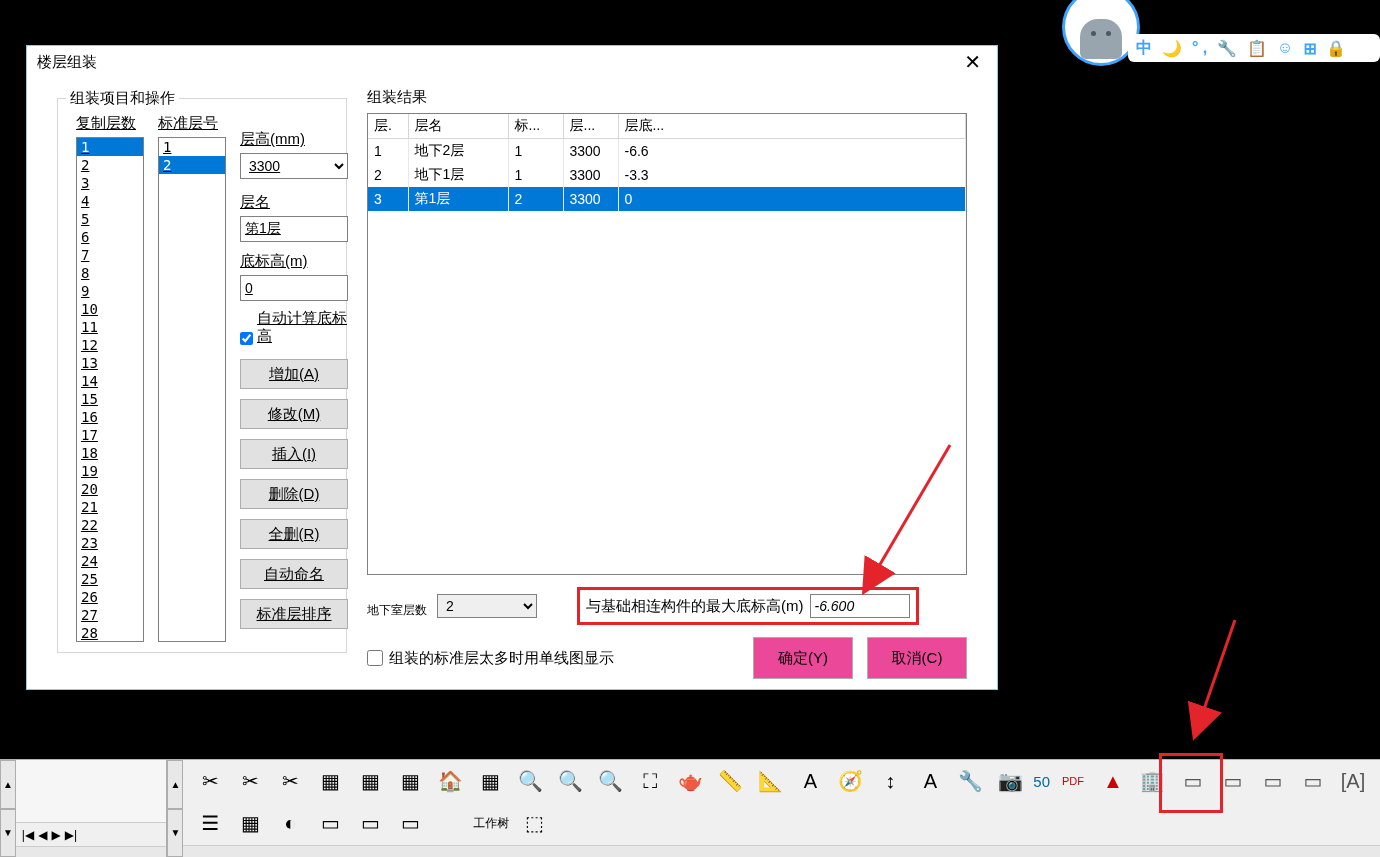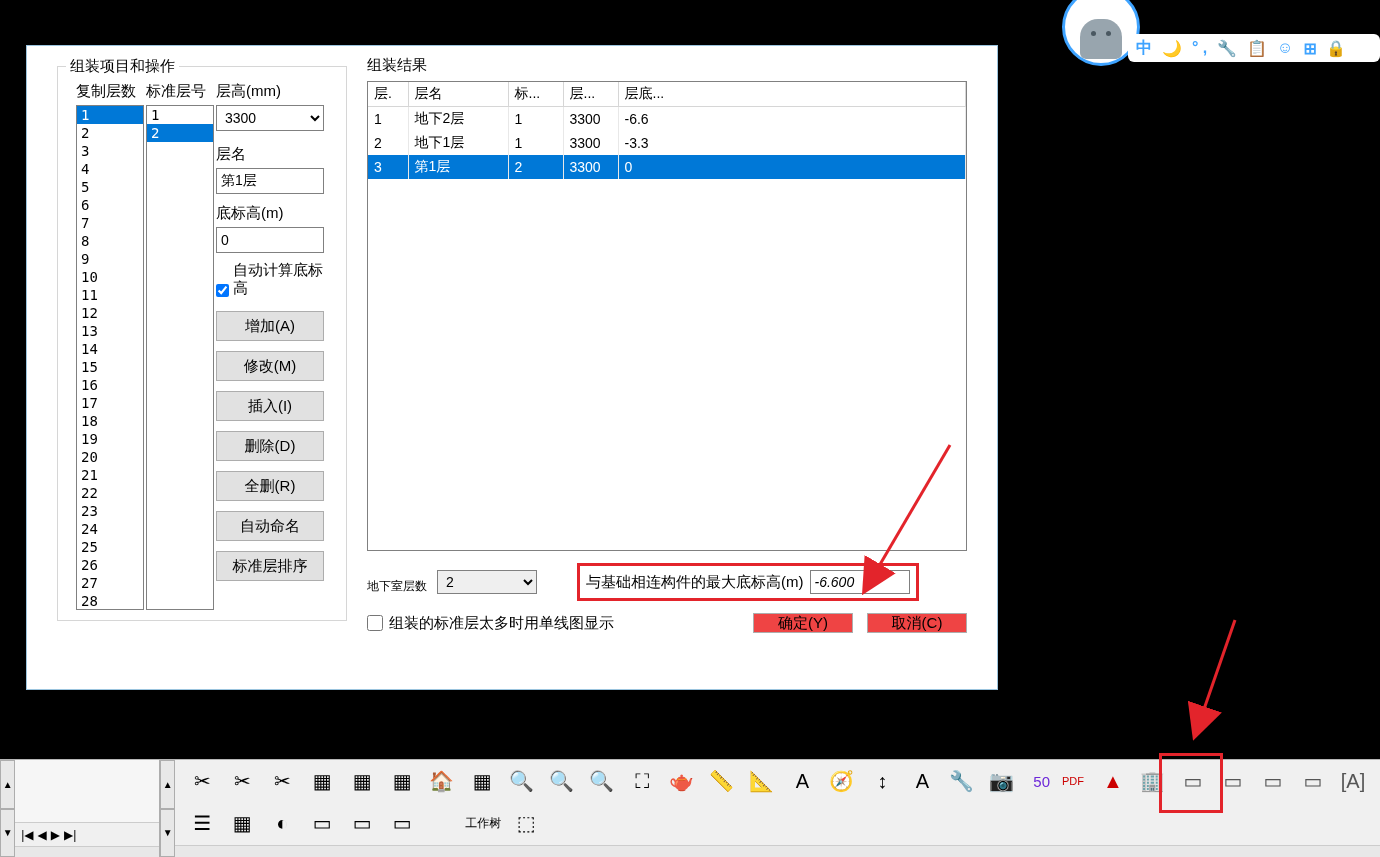"楼层组装" div.dialog-title { html: none -> <div> <span>楼层组装</span> <span>✕</span> </div> }
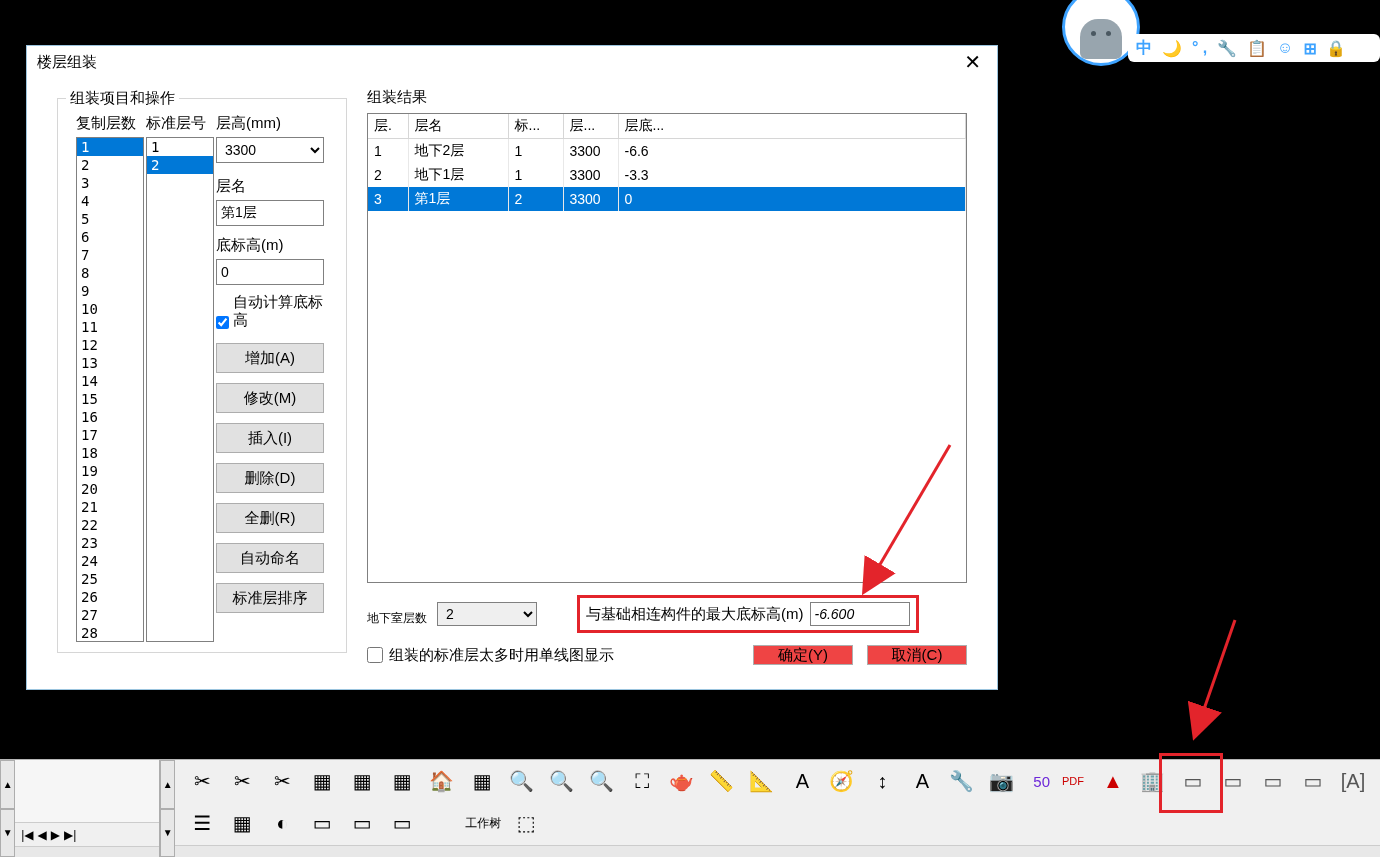"复制层数" .left-cols { gap: 2px -> 14px; text-decoration: none -> underline }
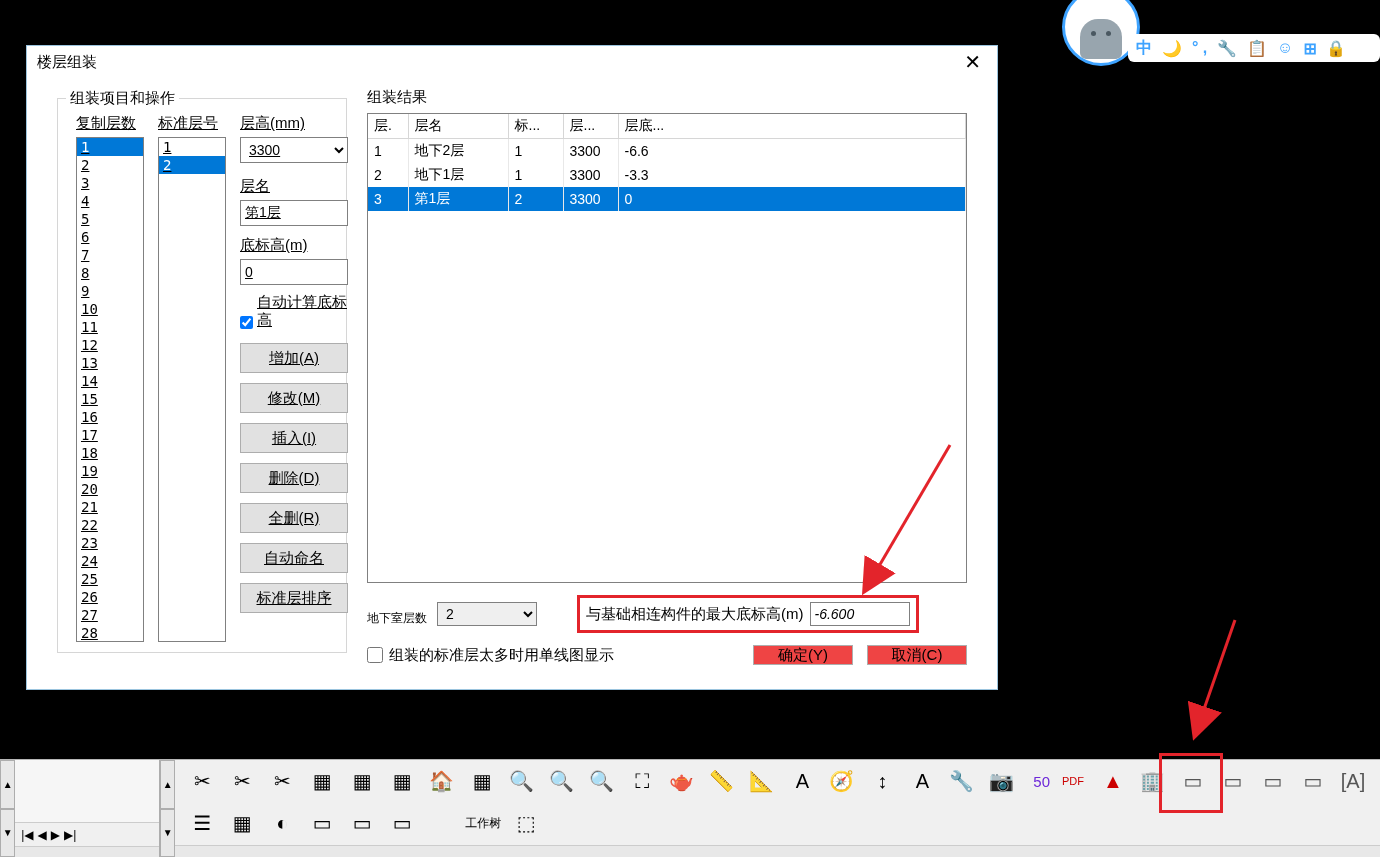"层高(mm)" .ctrl-label { margin-top: 0 -> 16px }
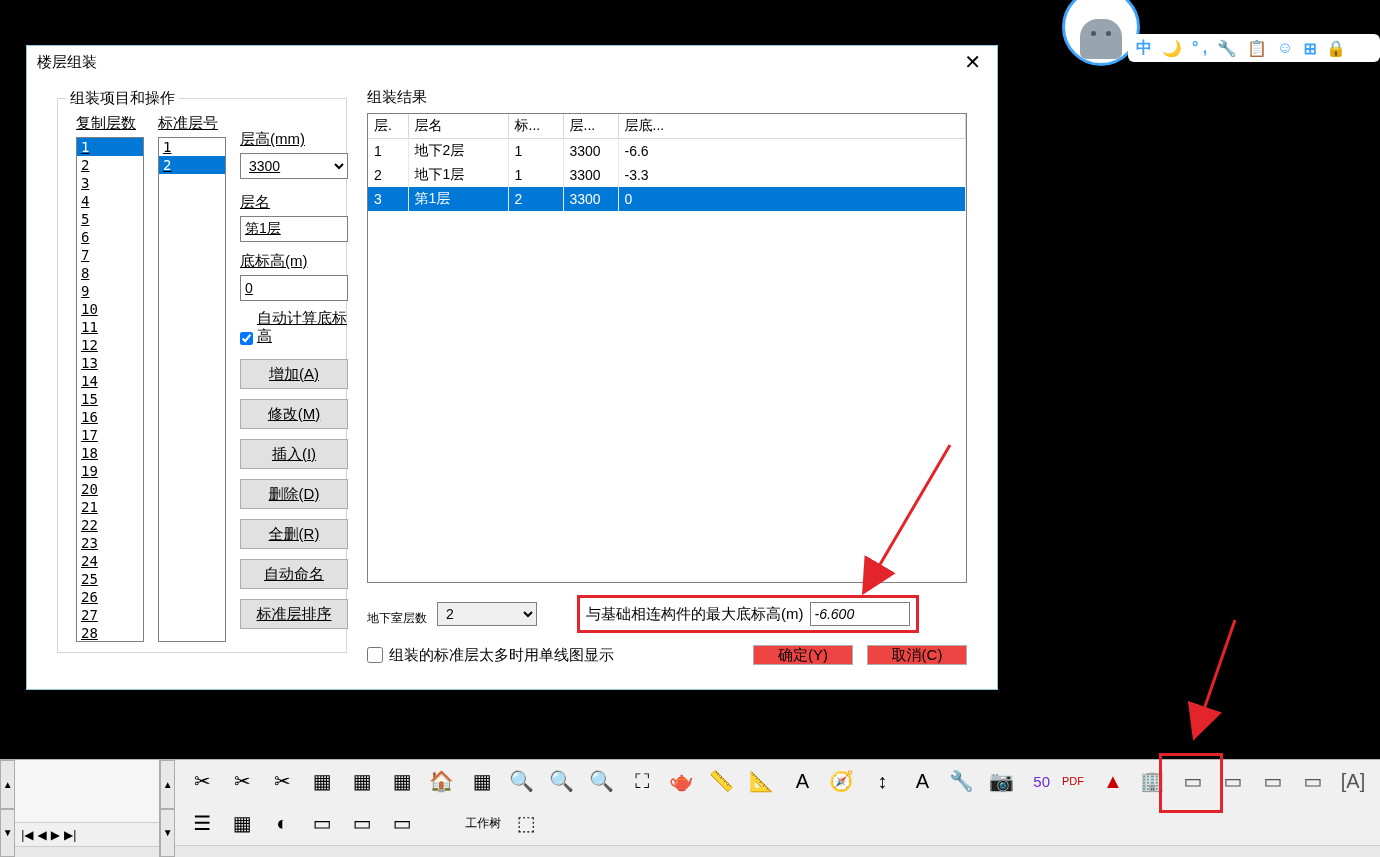"确定(Y)" .dialog-btn { background: #ef4444 -> #ec4899; height: 20px -> 42px }
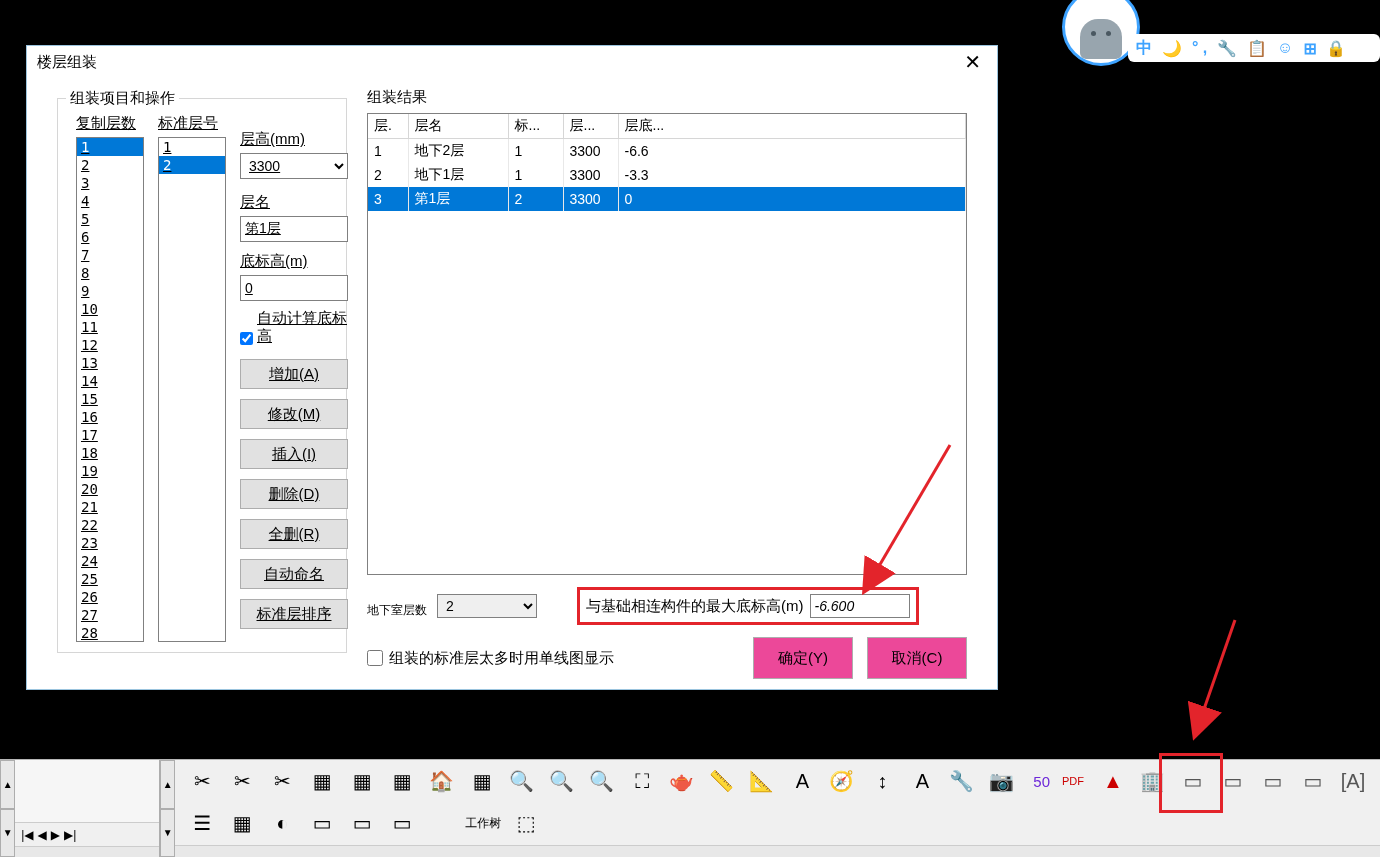"50" .tool-50 { color: #6d28d9 -> #0369a1; margin-left: 8px -> none }
